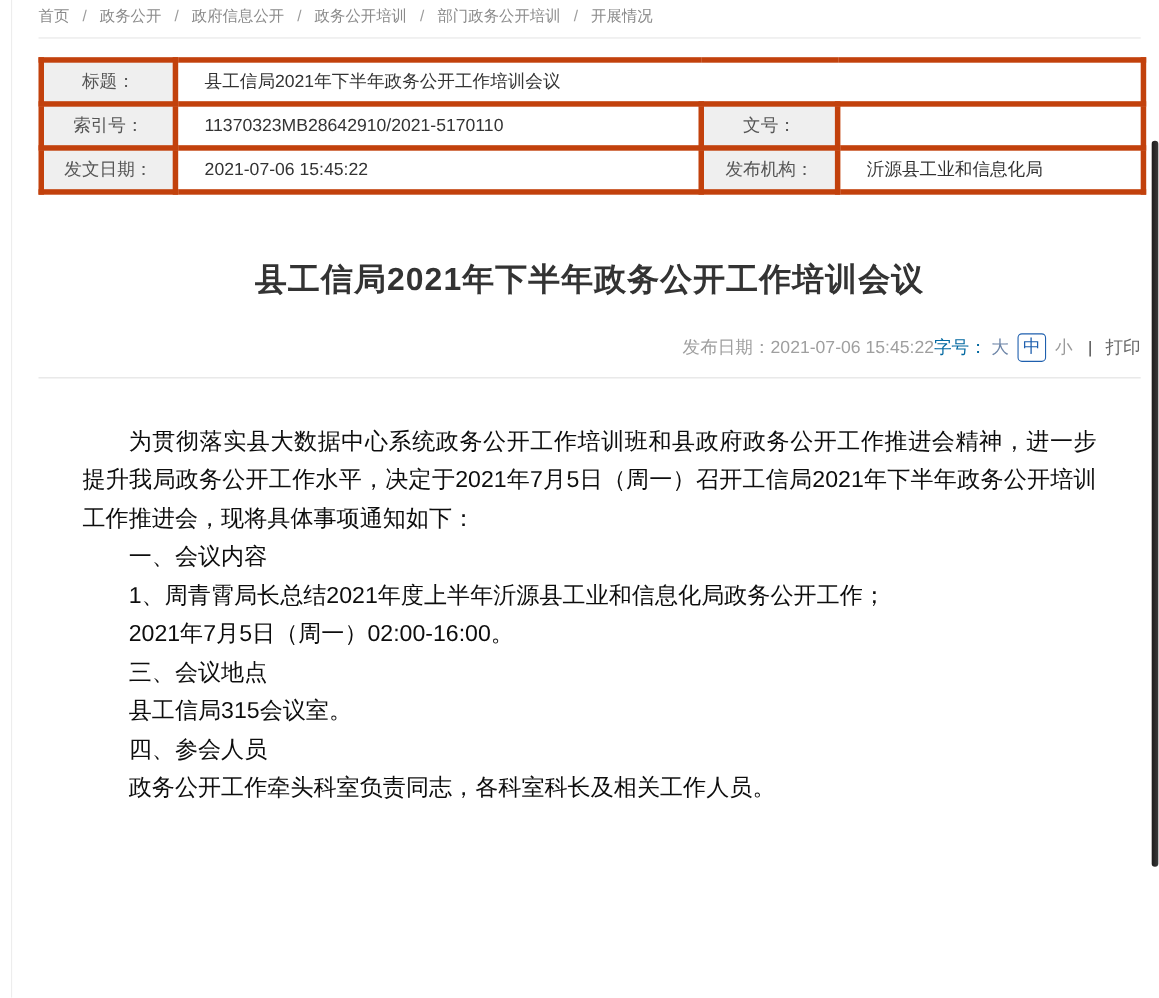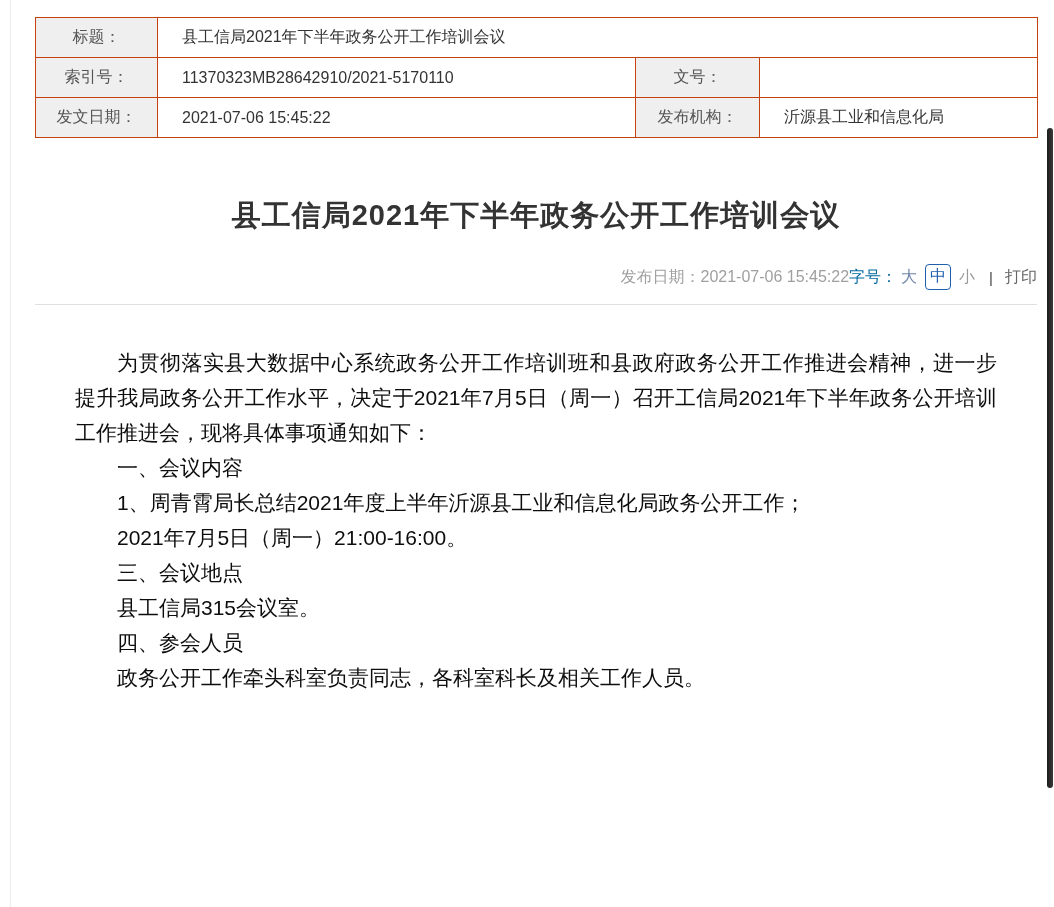"首页 / 政务公开 / 政府信息公开" nav.breadcrumb { html: none -> <nav> <span>首页</span> <span>/</span> <span>政务公开</span> <span>/</span> <span>政府信息公开</span> <span>/</span> <span>政务公开培训</span> <span>/</span> <span>部门政务公开培训</span> <span>/</span> <span>开展情况</span> </nav> }
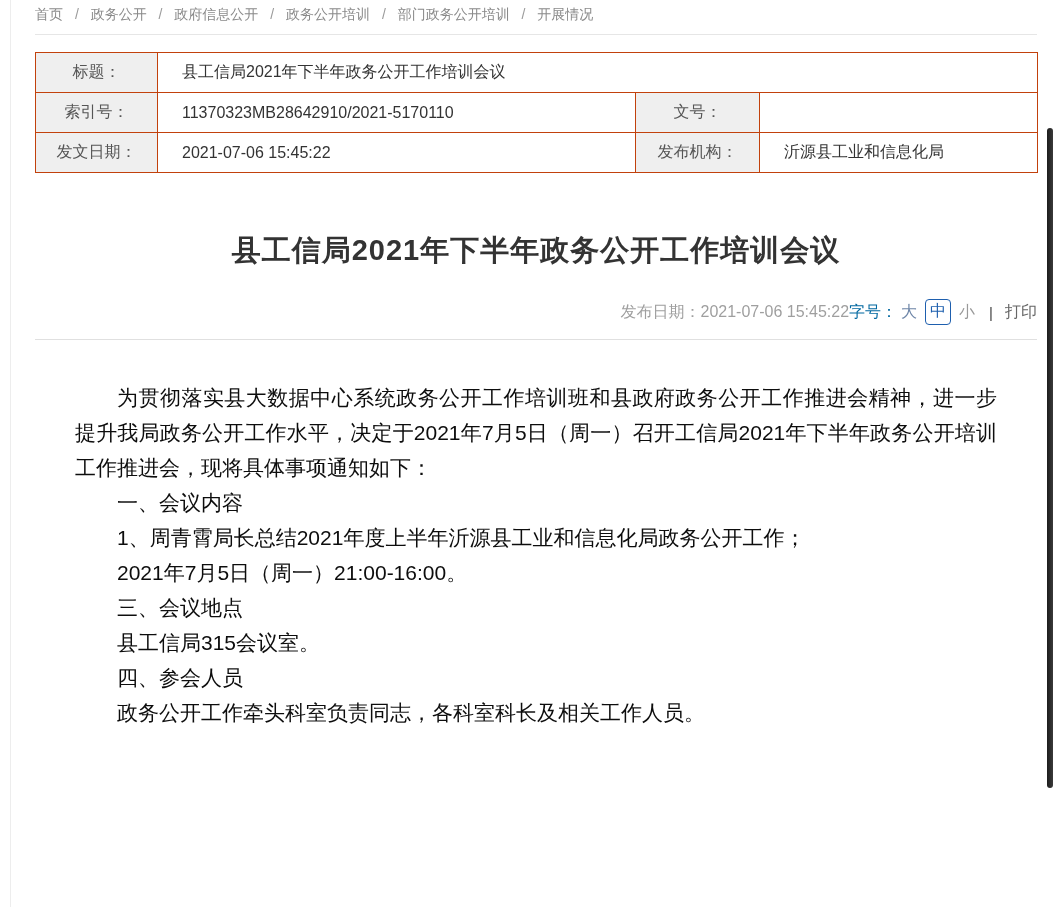"标题：" .meta-table td { border: 1px solid #c2410c -> 5px solid #c2410c }
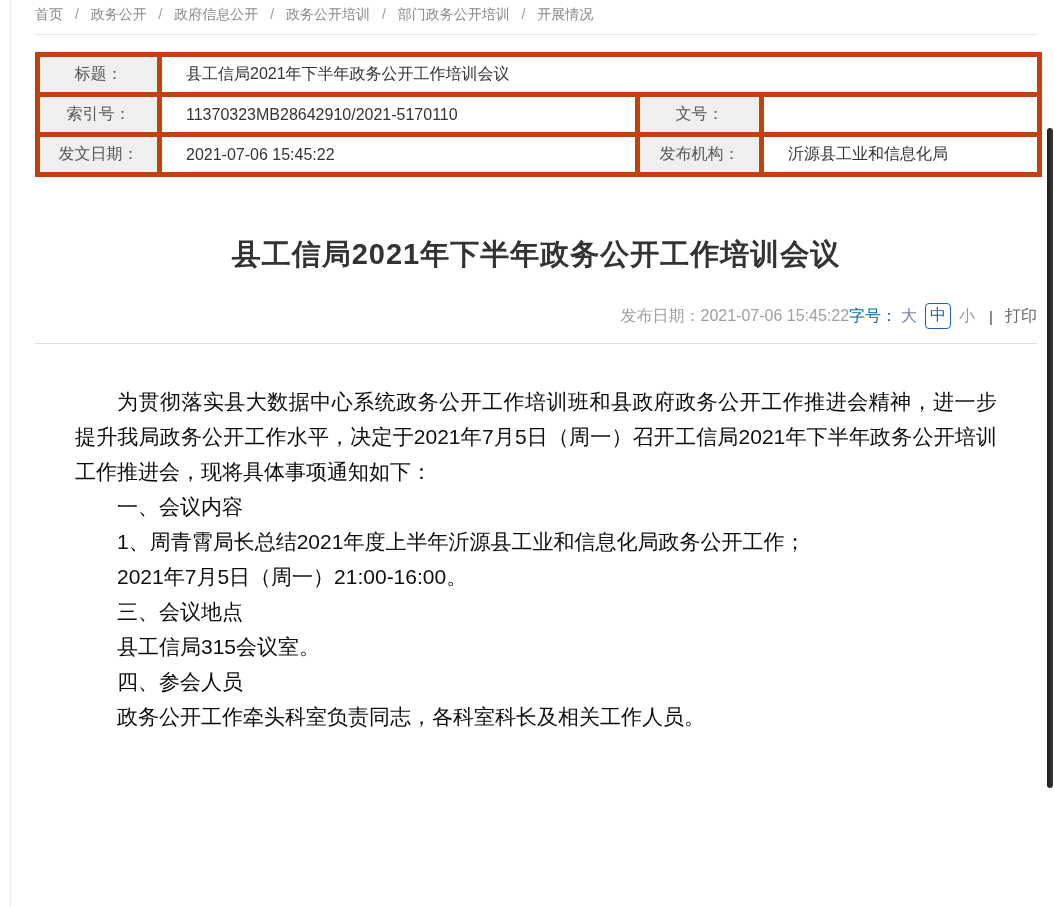"2021年7月5日（周一）21:00-16:00。" p { text: 21:00-16:00 -> 02:00-16:00 }
